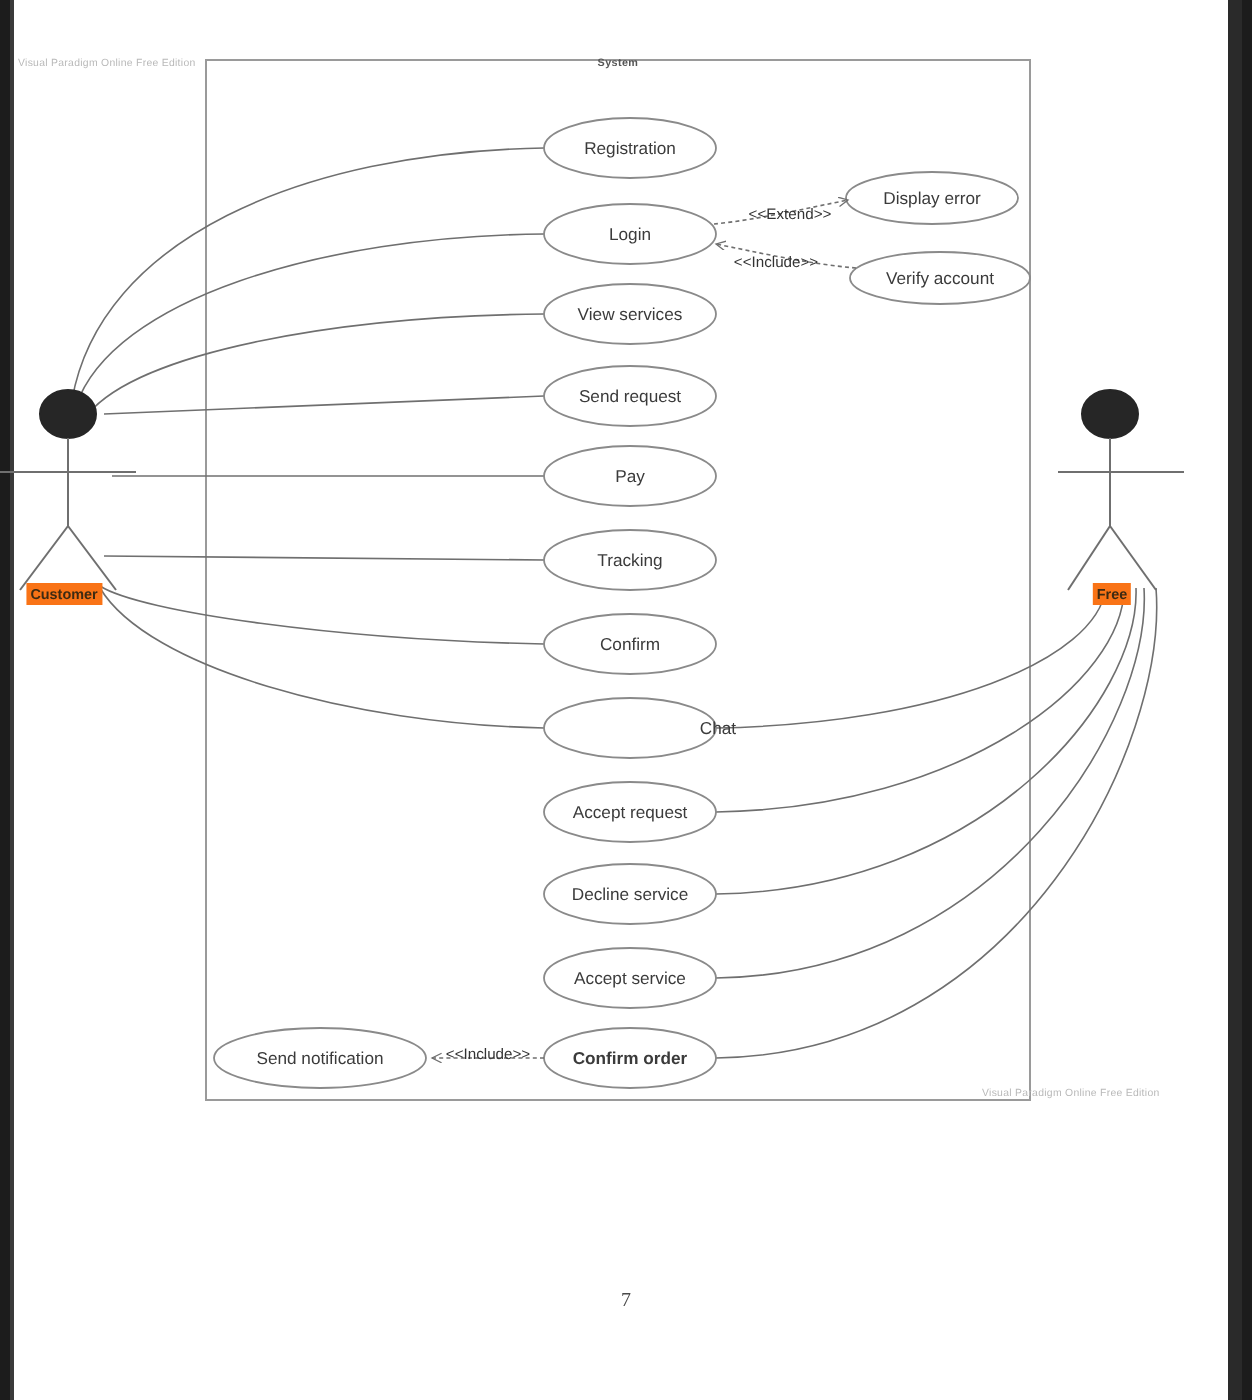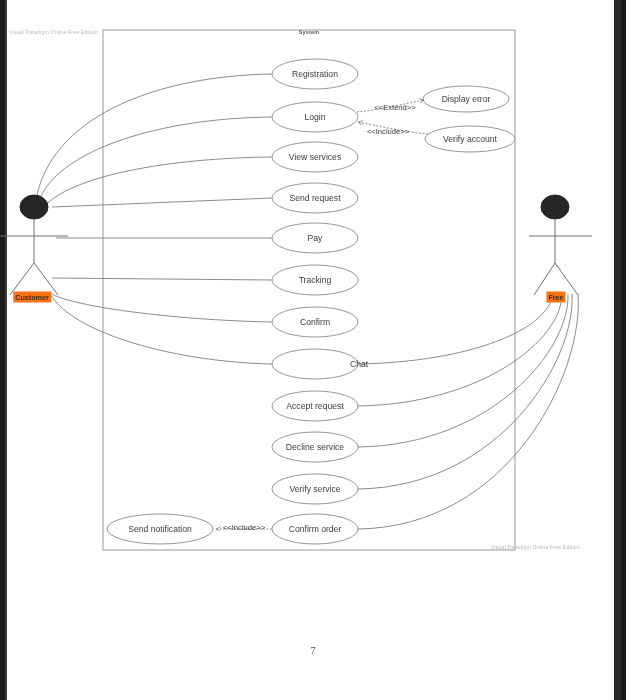"Verify service" div.uc-label { text: Verify -> Accept }
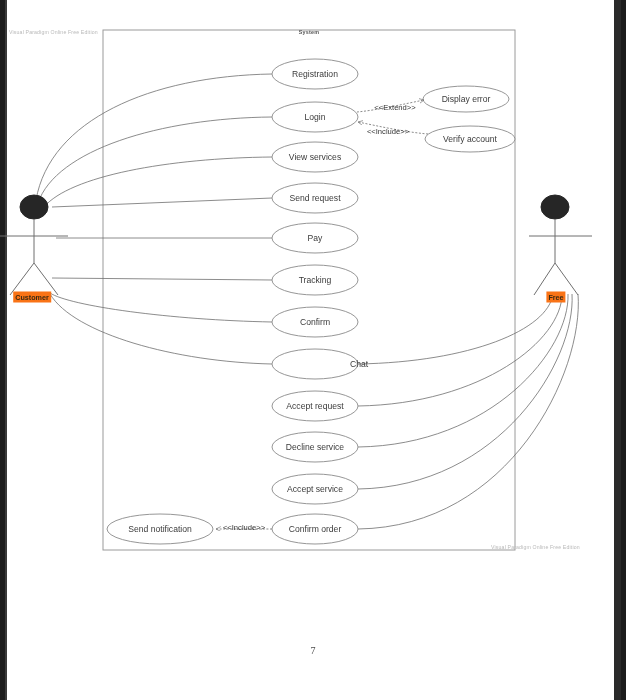"Confirm order" div.uc-label { font-weight: none -> bold }
